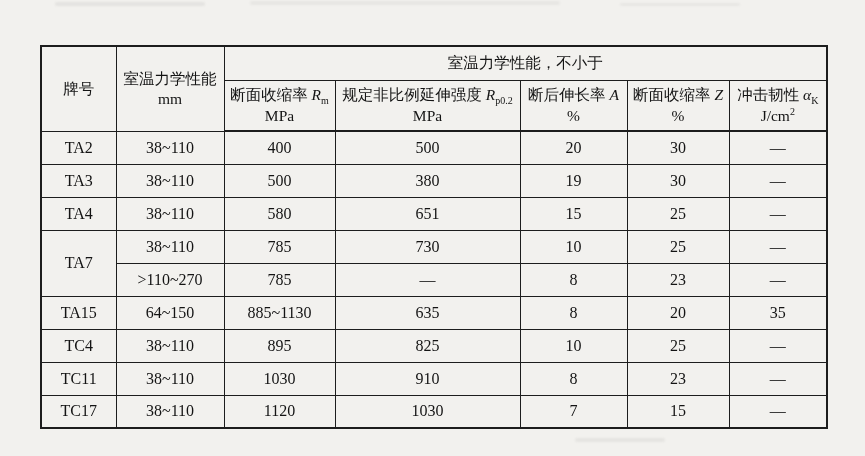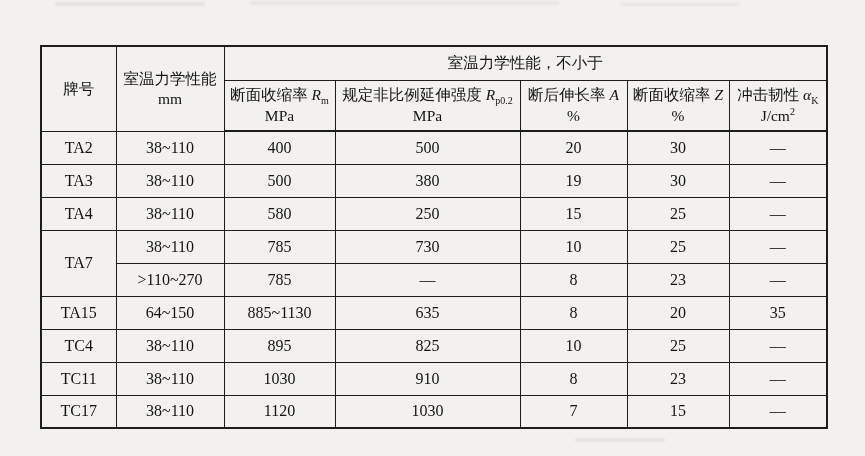"250" td { text: 250 -> 651 }
